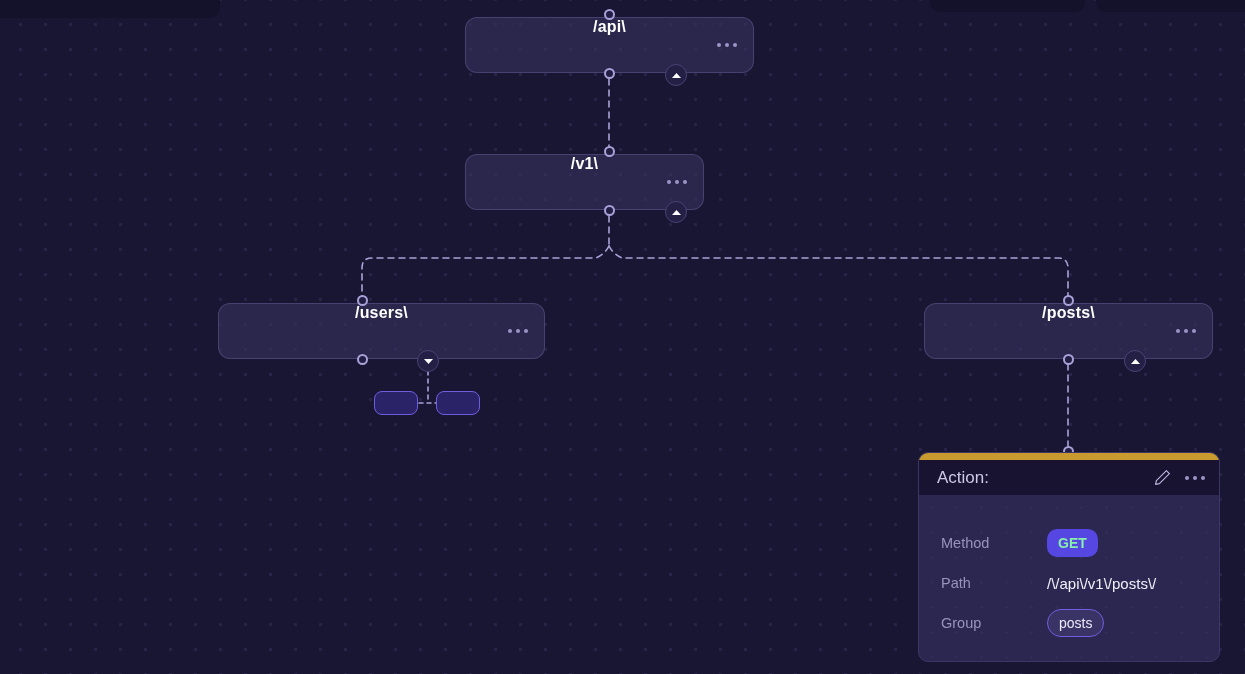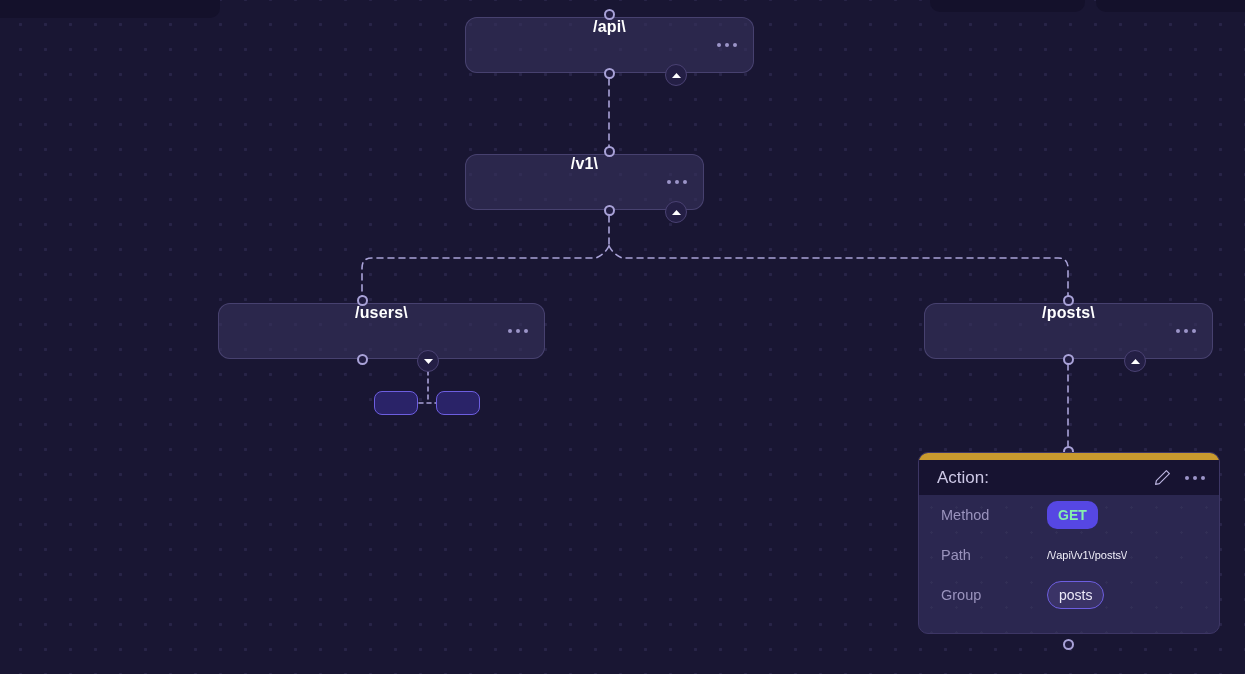"Method" .card-body { padding: 0 0 18px 0 -> 28px 0 18px 0 }
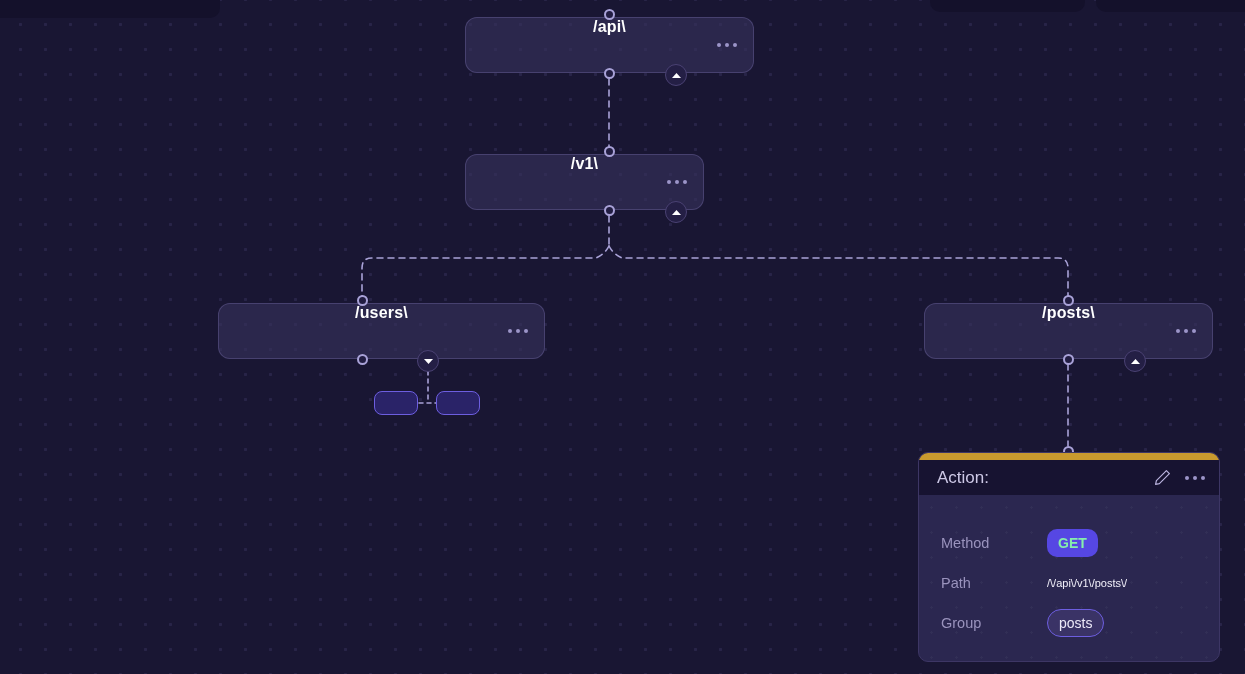"/\/api\/v1\/posts\/" .prop-val { font-size: 11px -> 15px }
